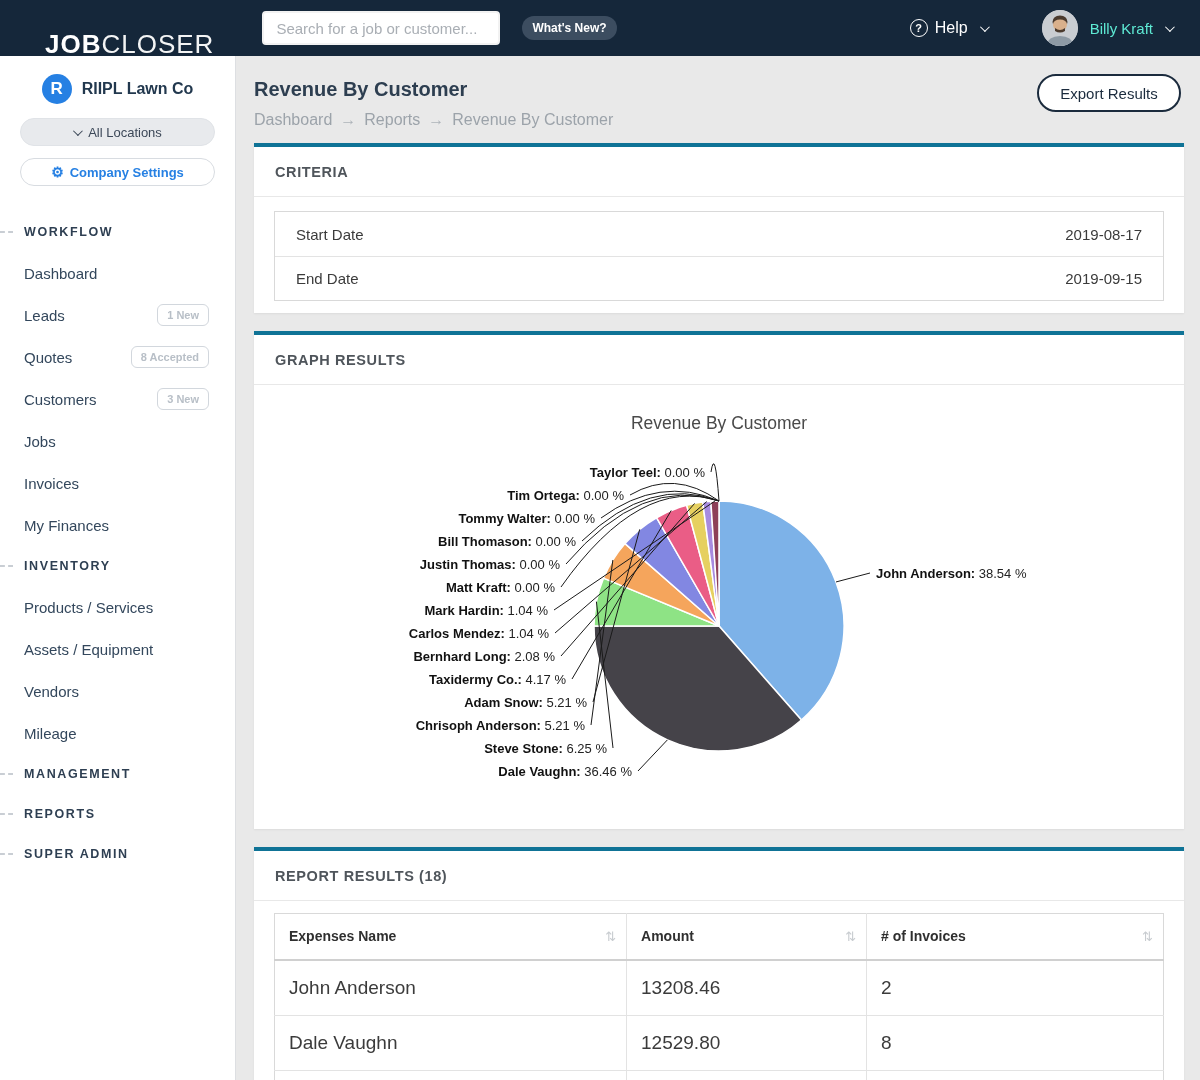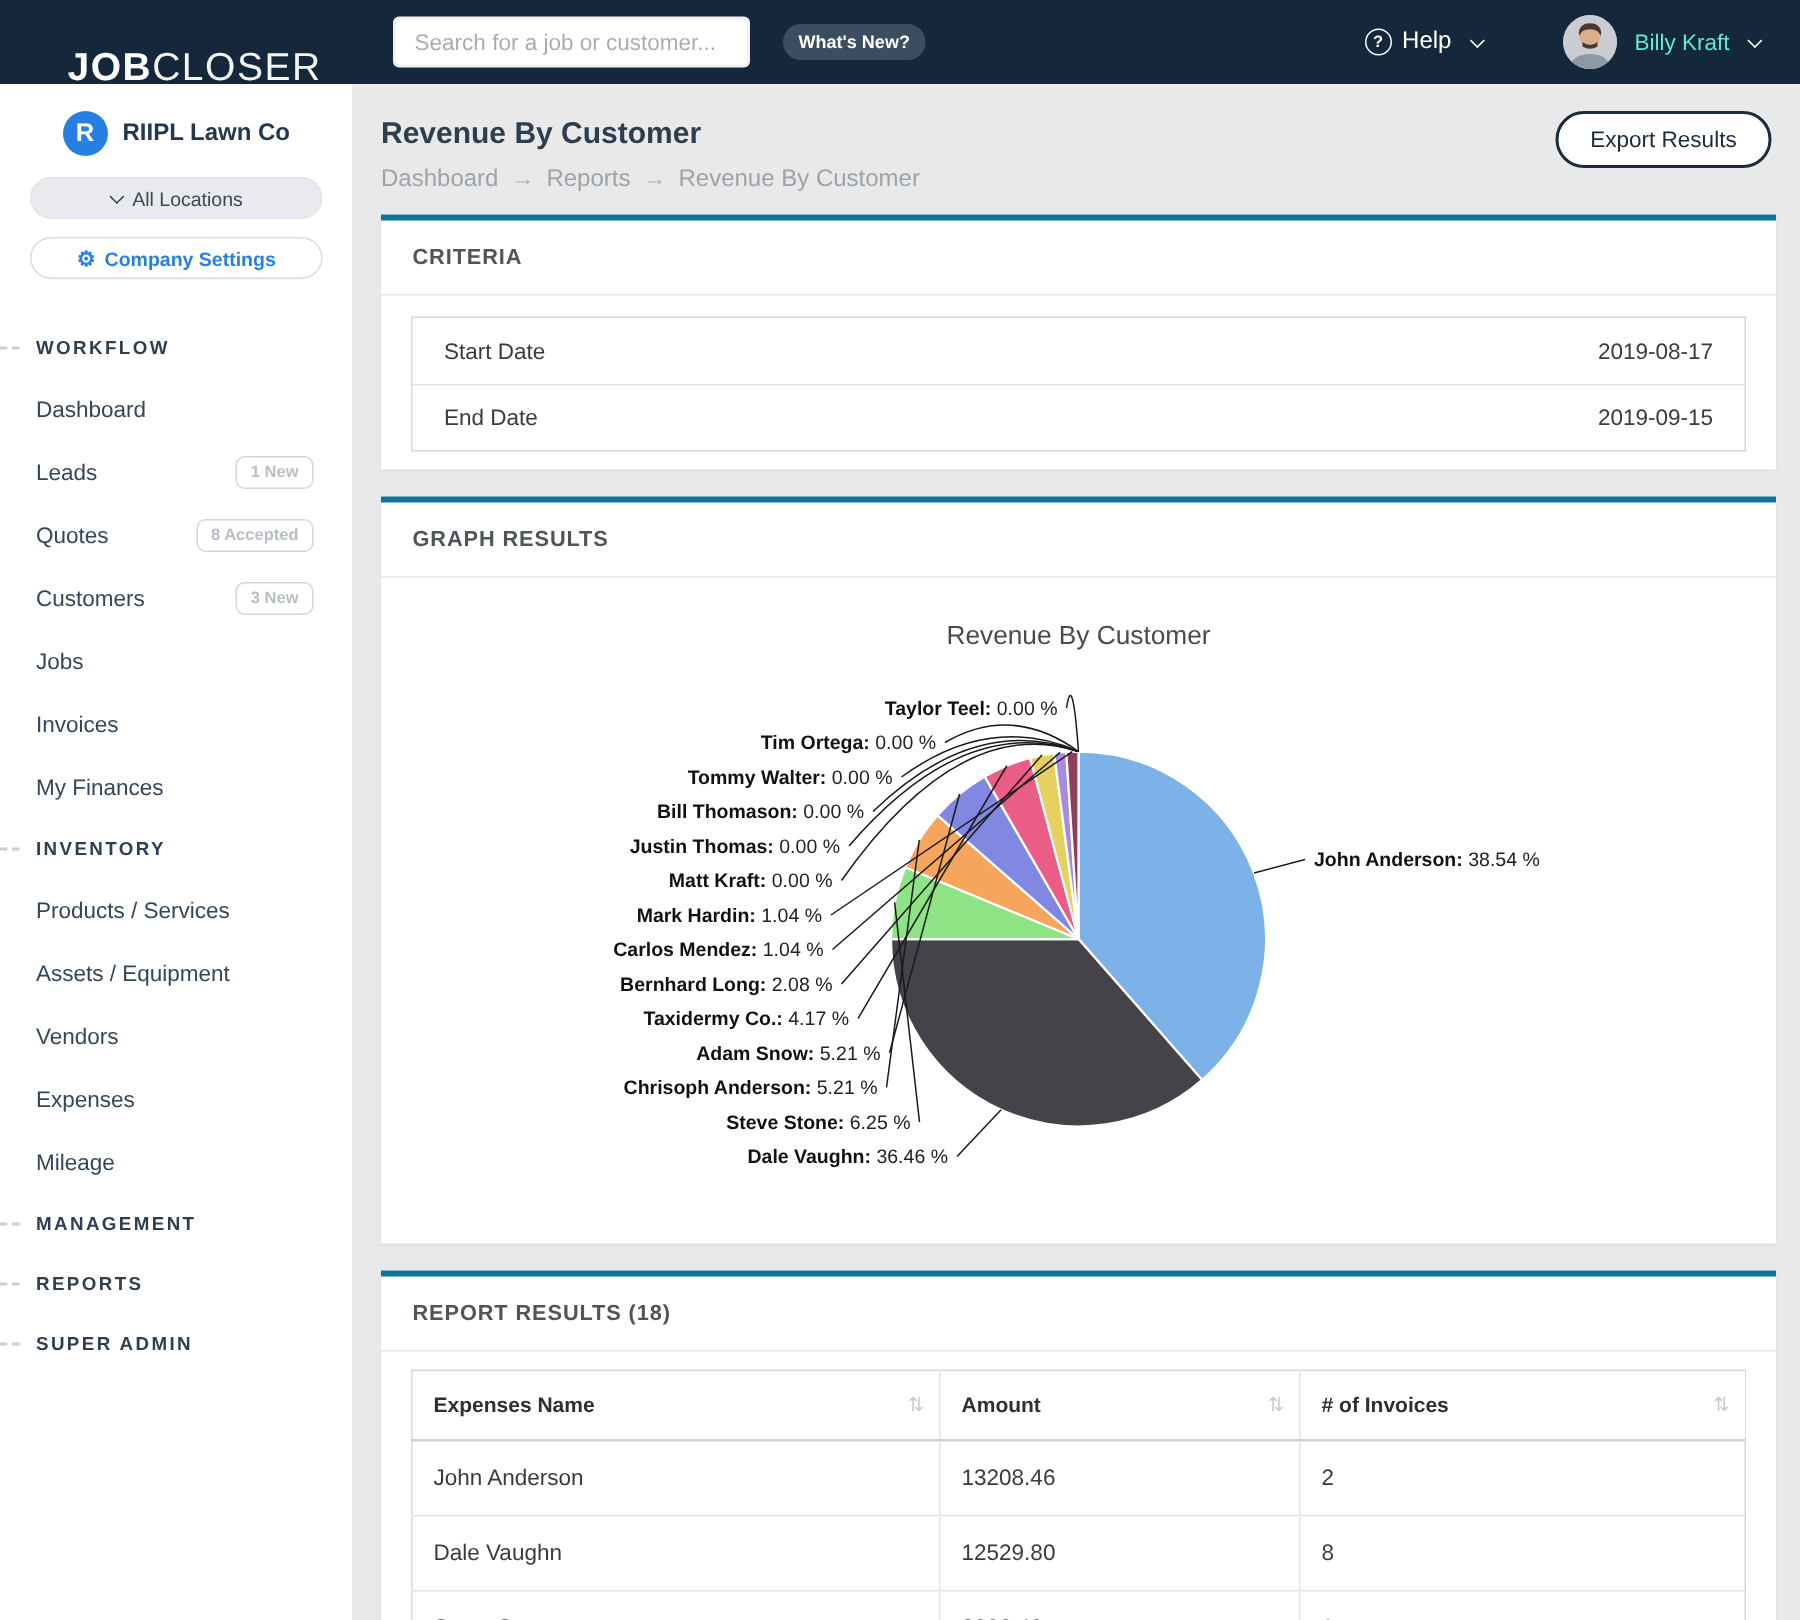"Expenses" div.nav-item { html: <div> <span>Expenses</span> </div> -> none }
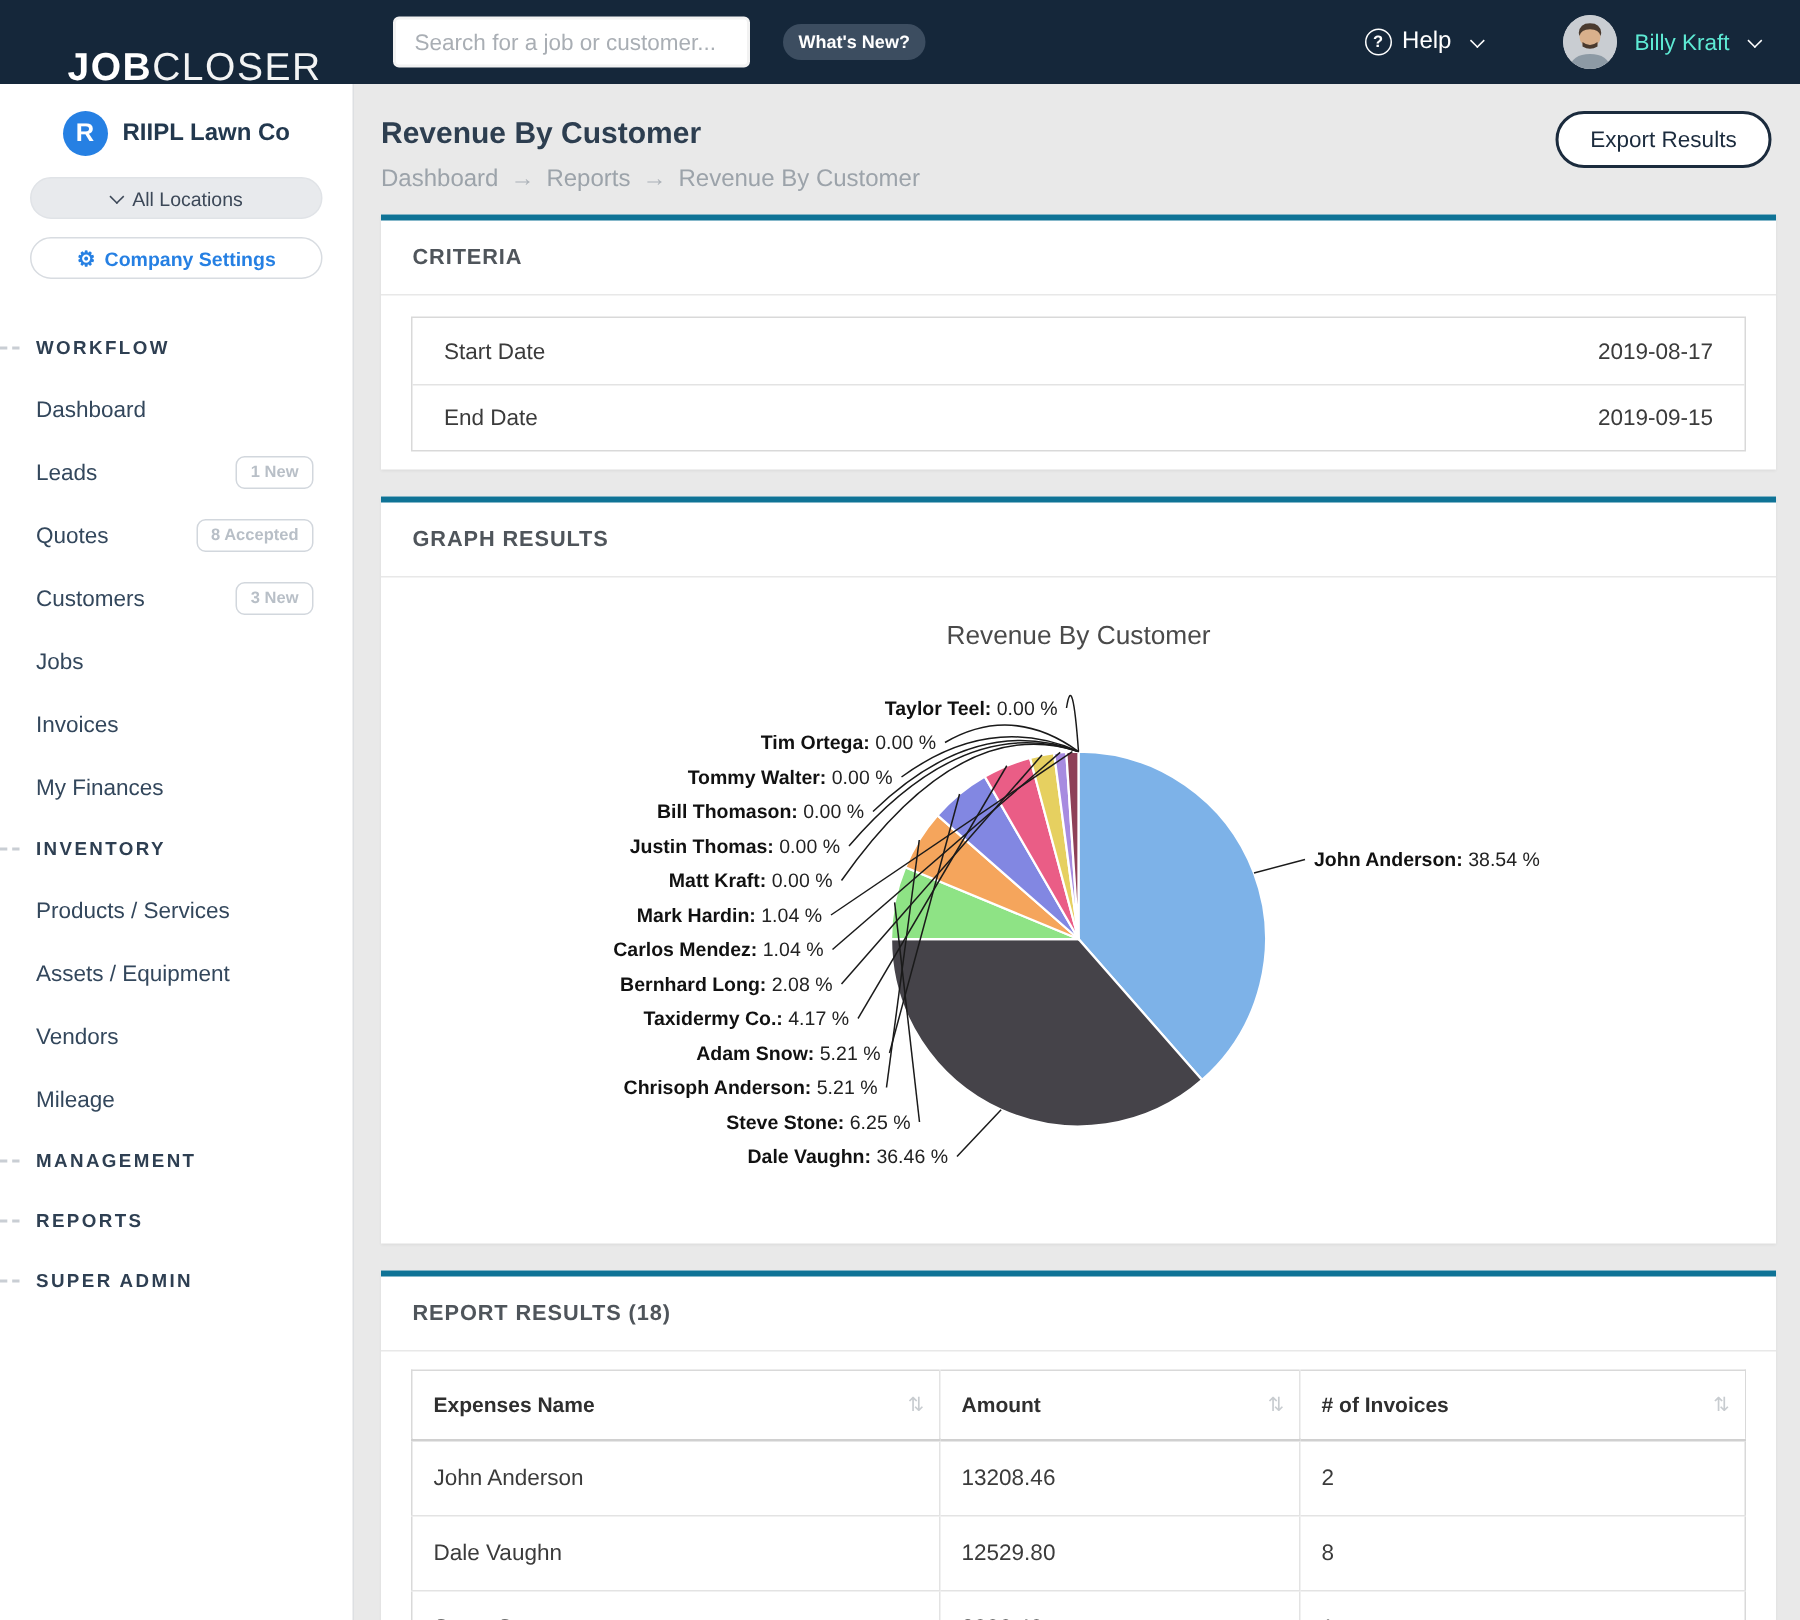"John Anderson" table.report td { font-size: 15px -> 19px }
